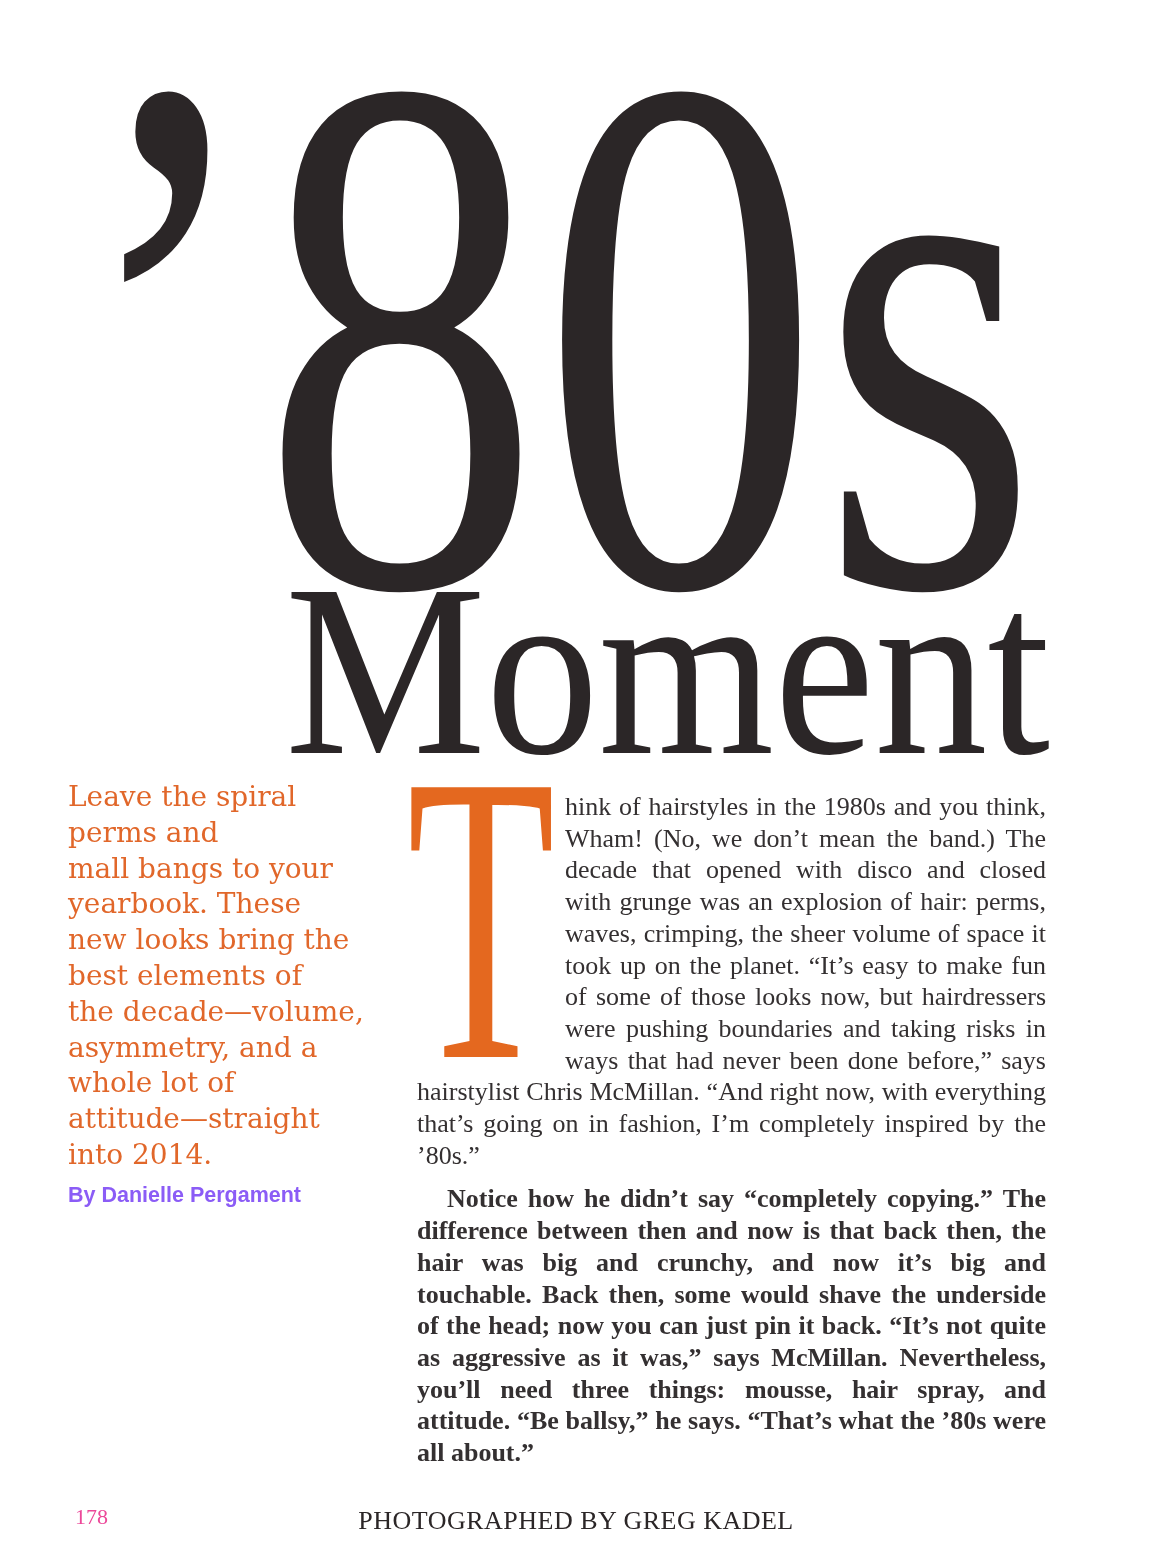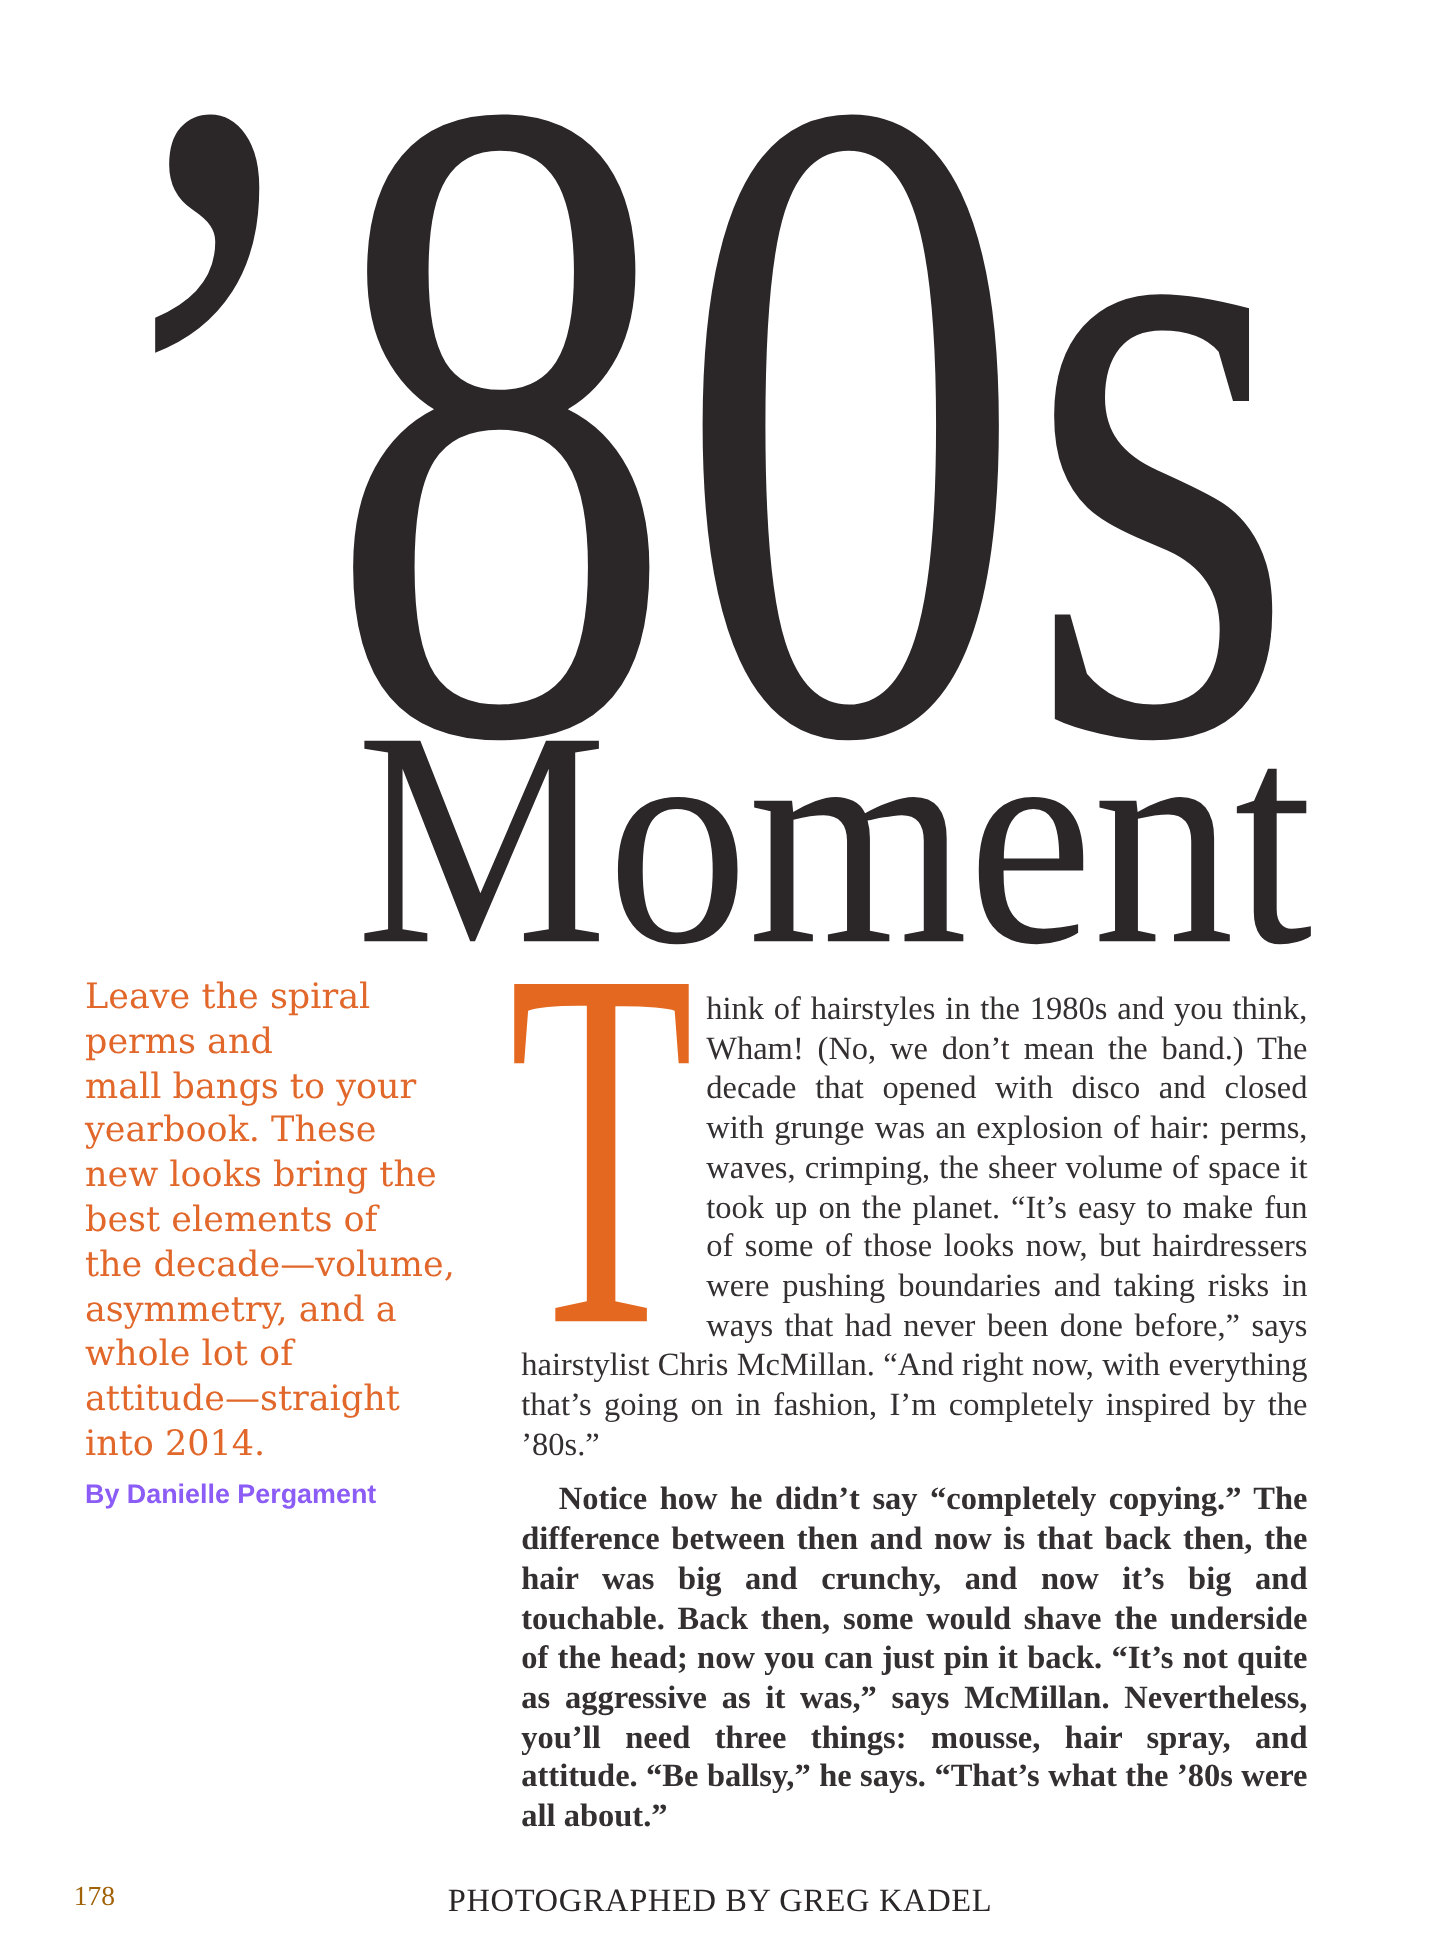"178" .page-number { color: #a16207 -> #ec4899; left: 59px -> 75px }
